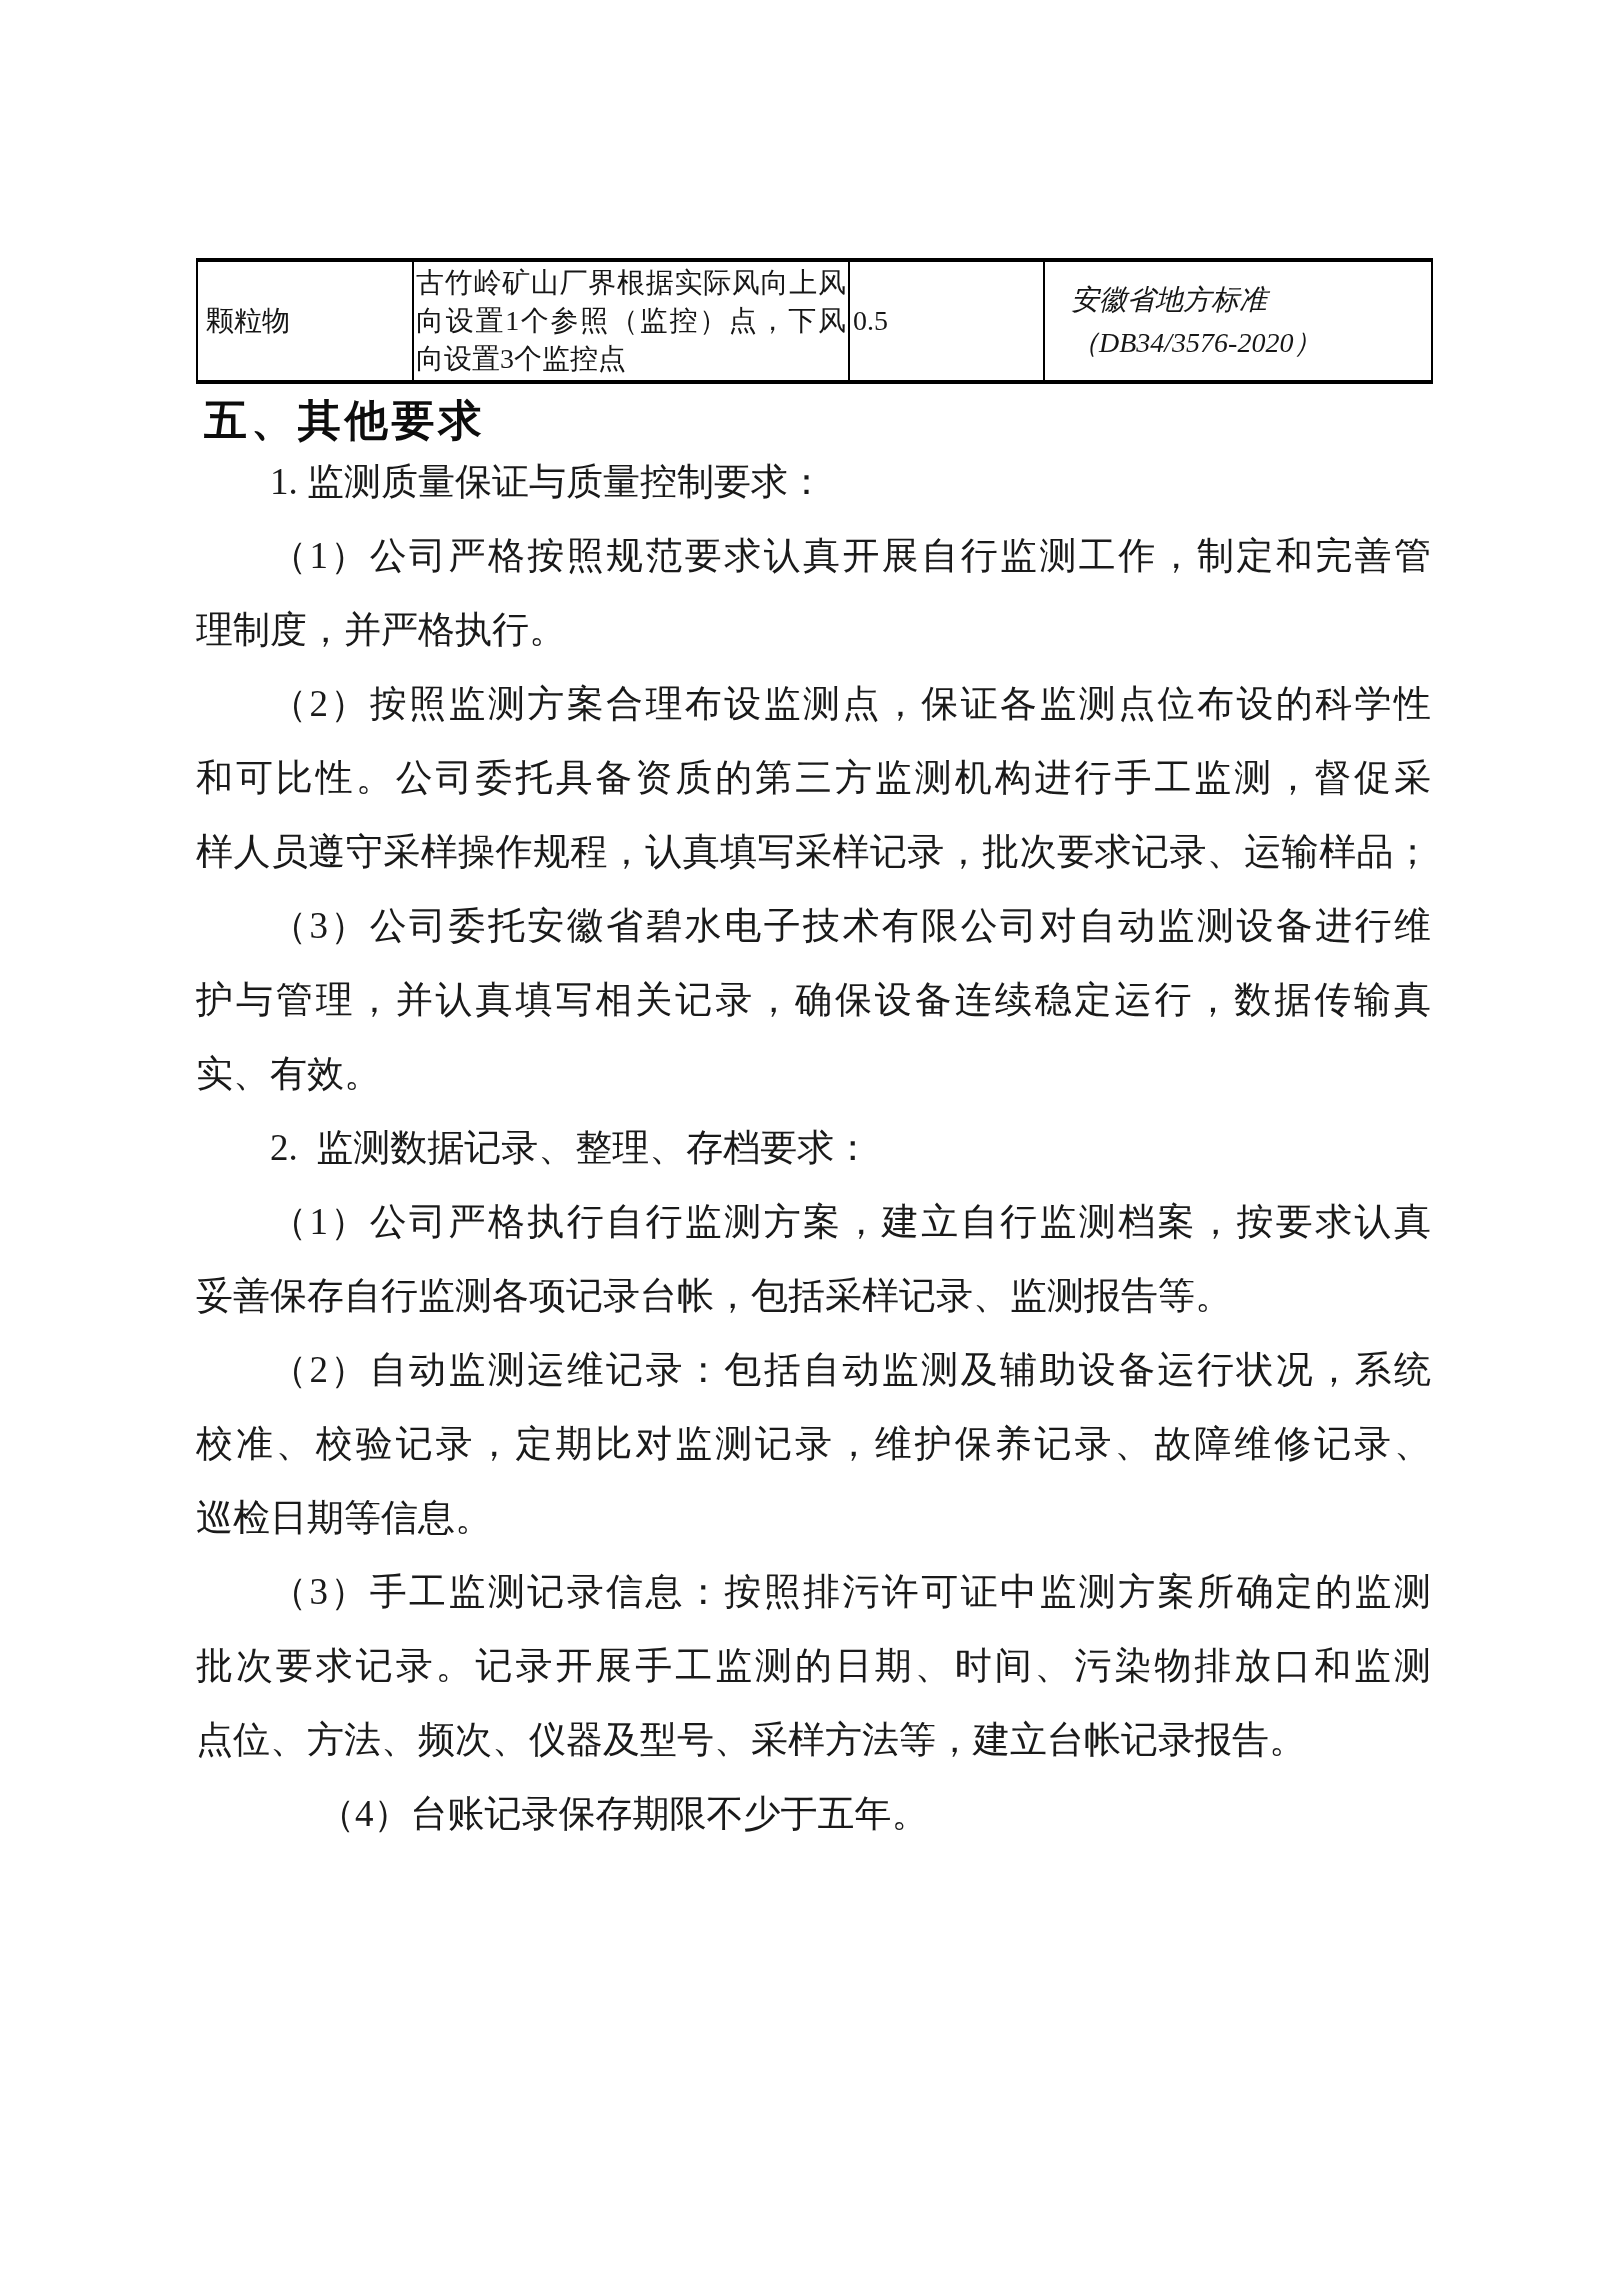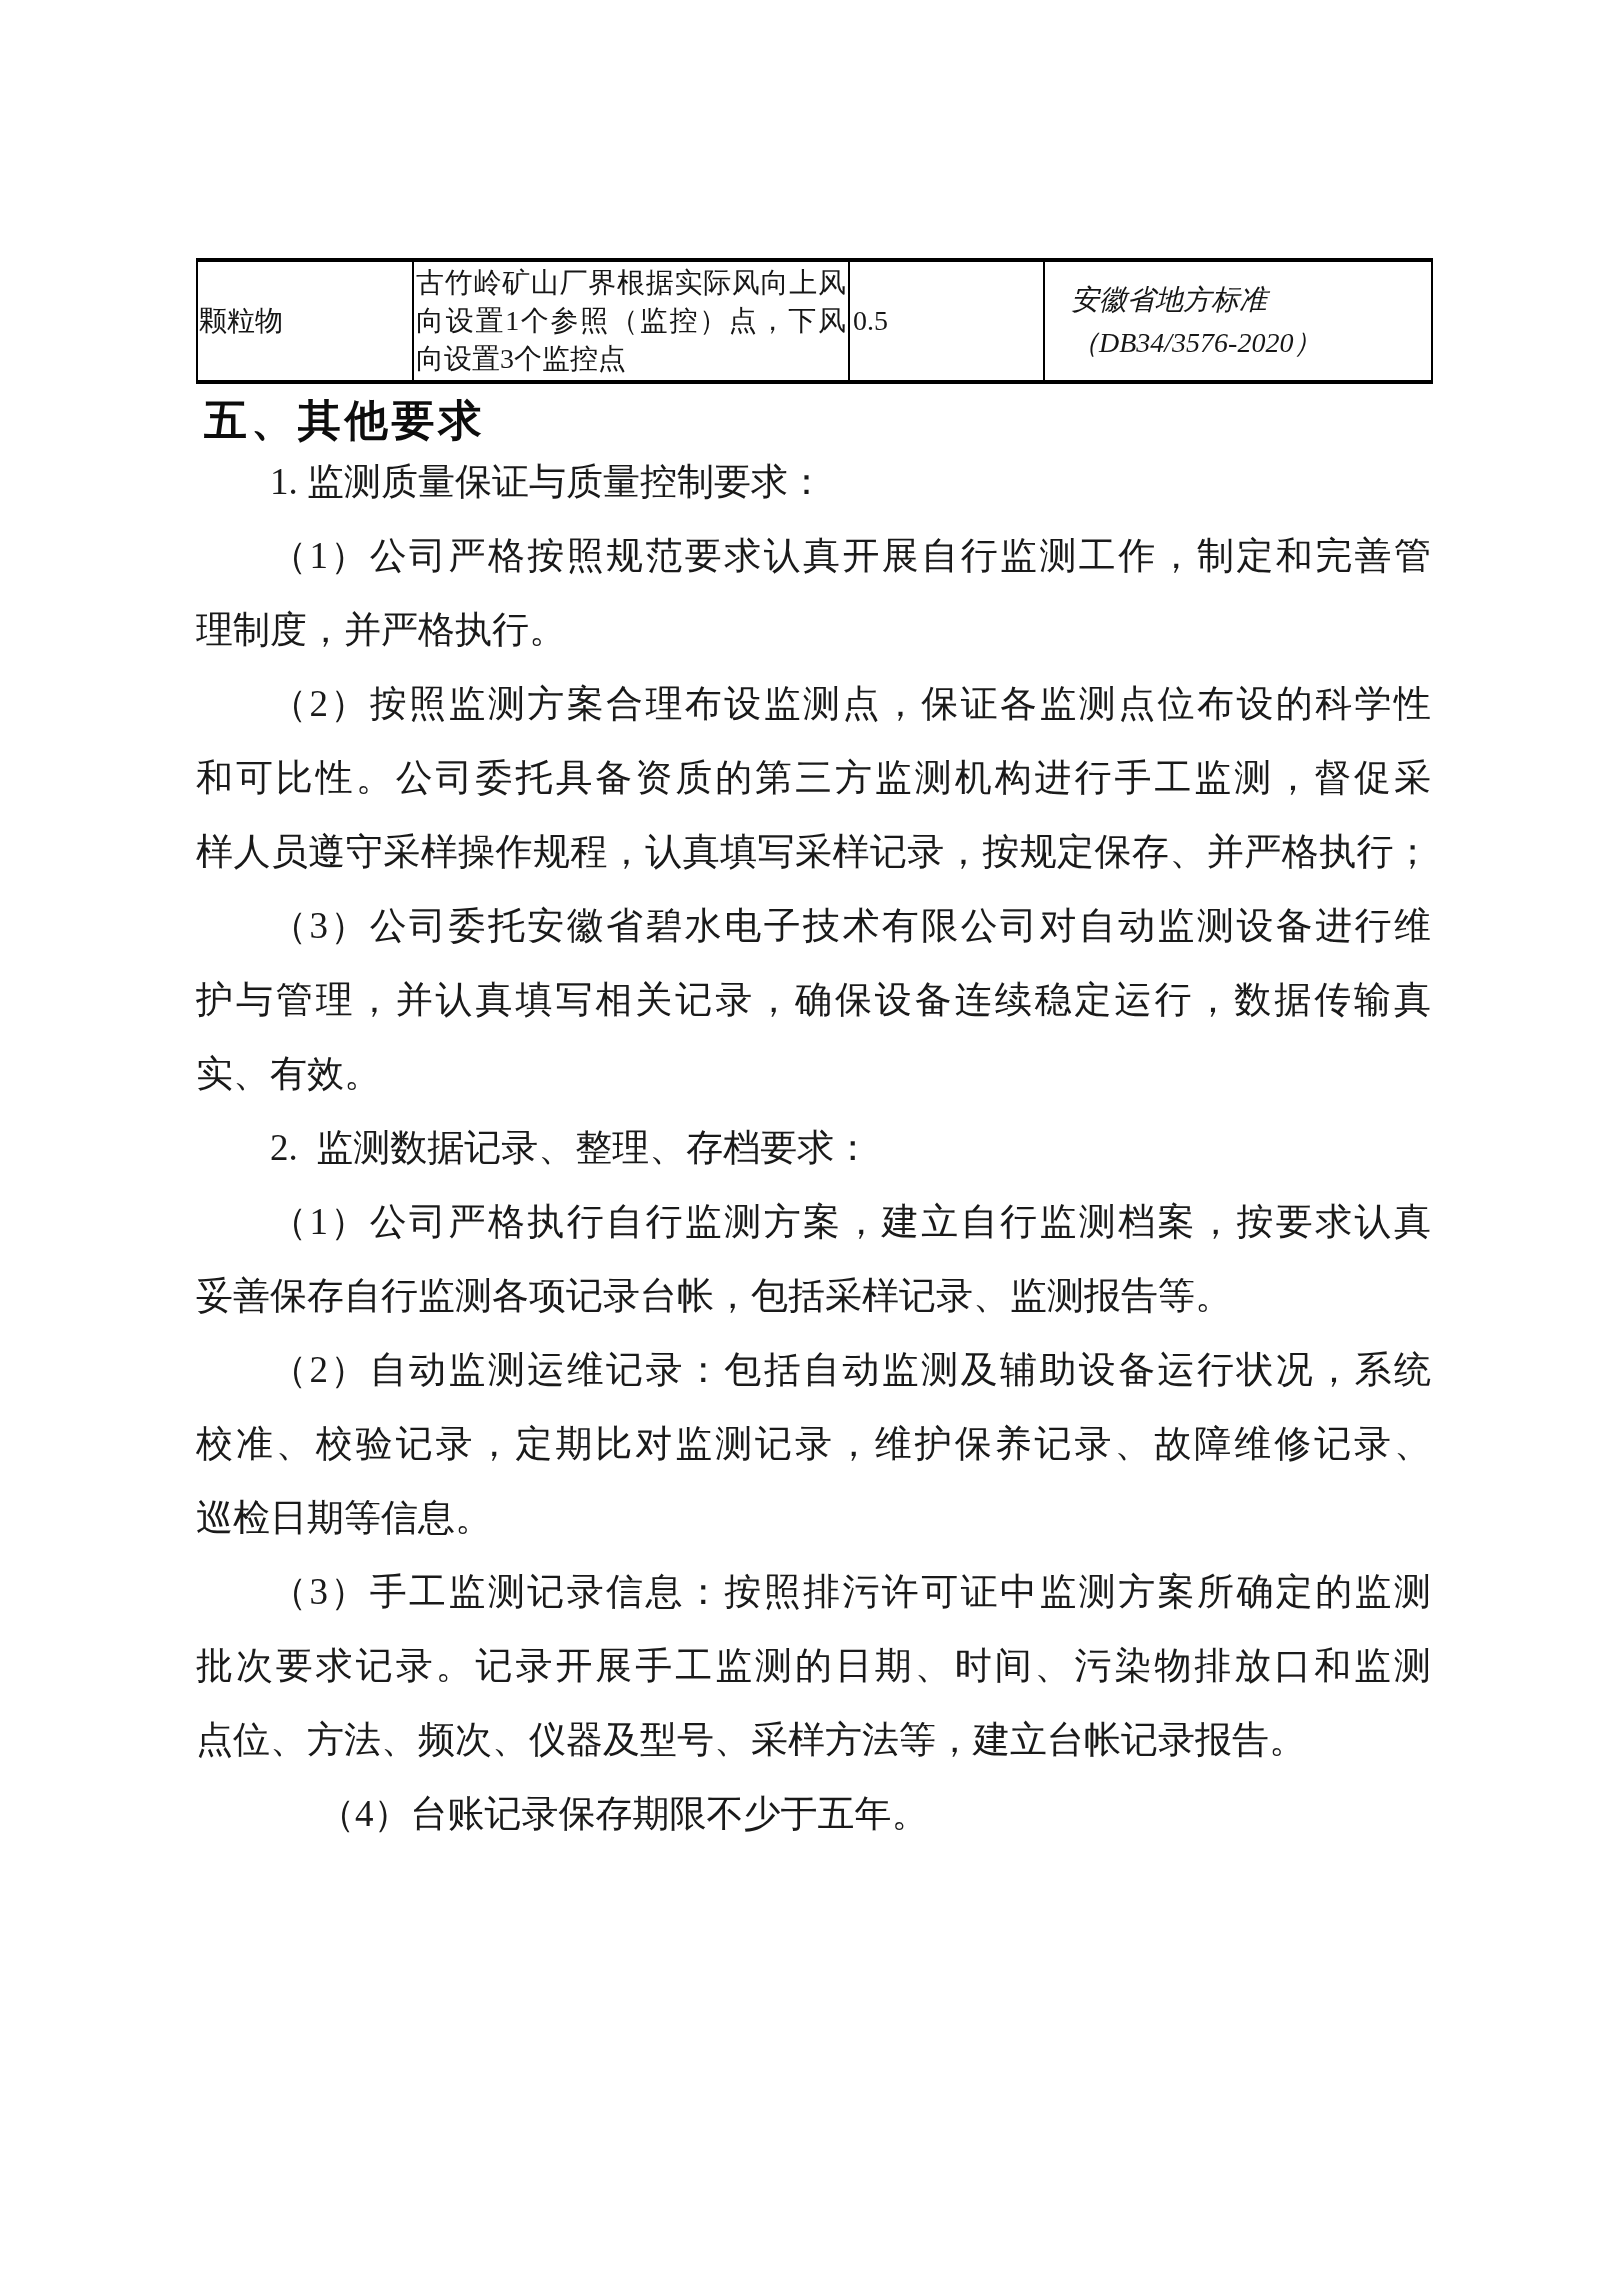"颗粒物" td.cell-pollutant { padding-left: 1px -> 8px }
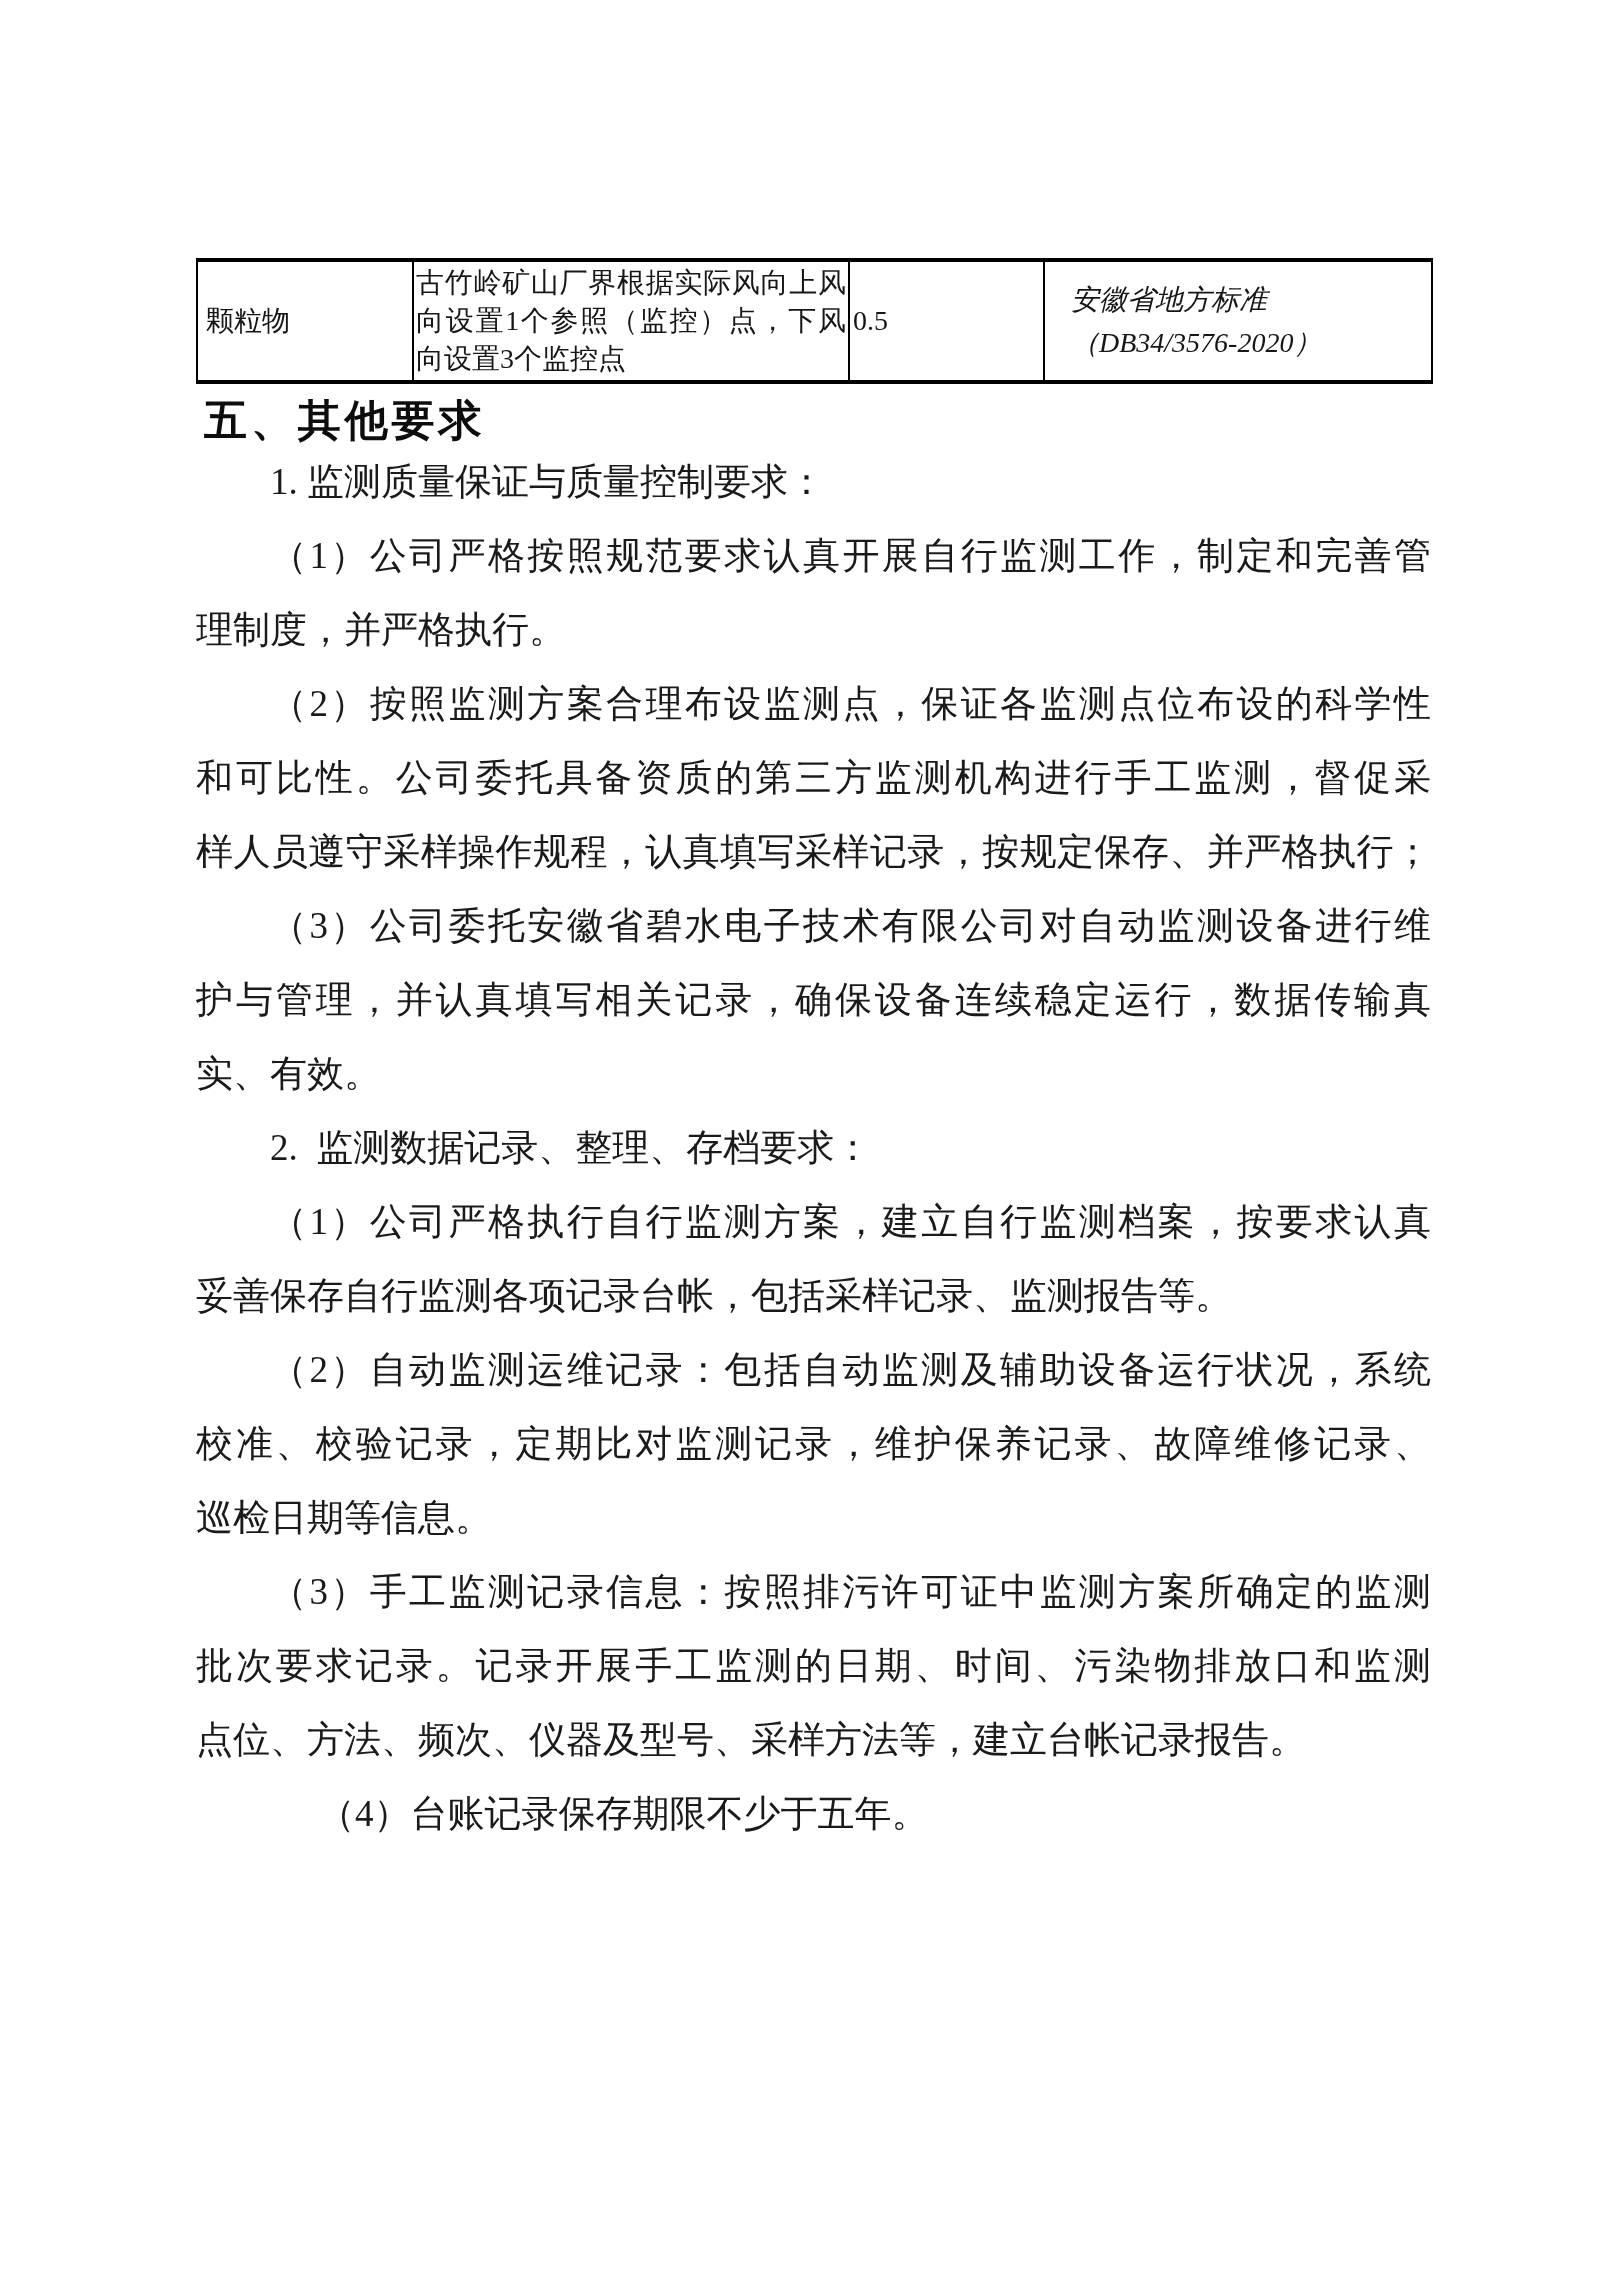"样人员遵守采样操作规程，认真填写采样记录，按规定保存、并严格执行；" div.line { text: 按规定保存、并严格执行 -> 批次要求记录、运输样品 }
